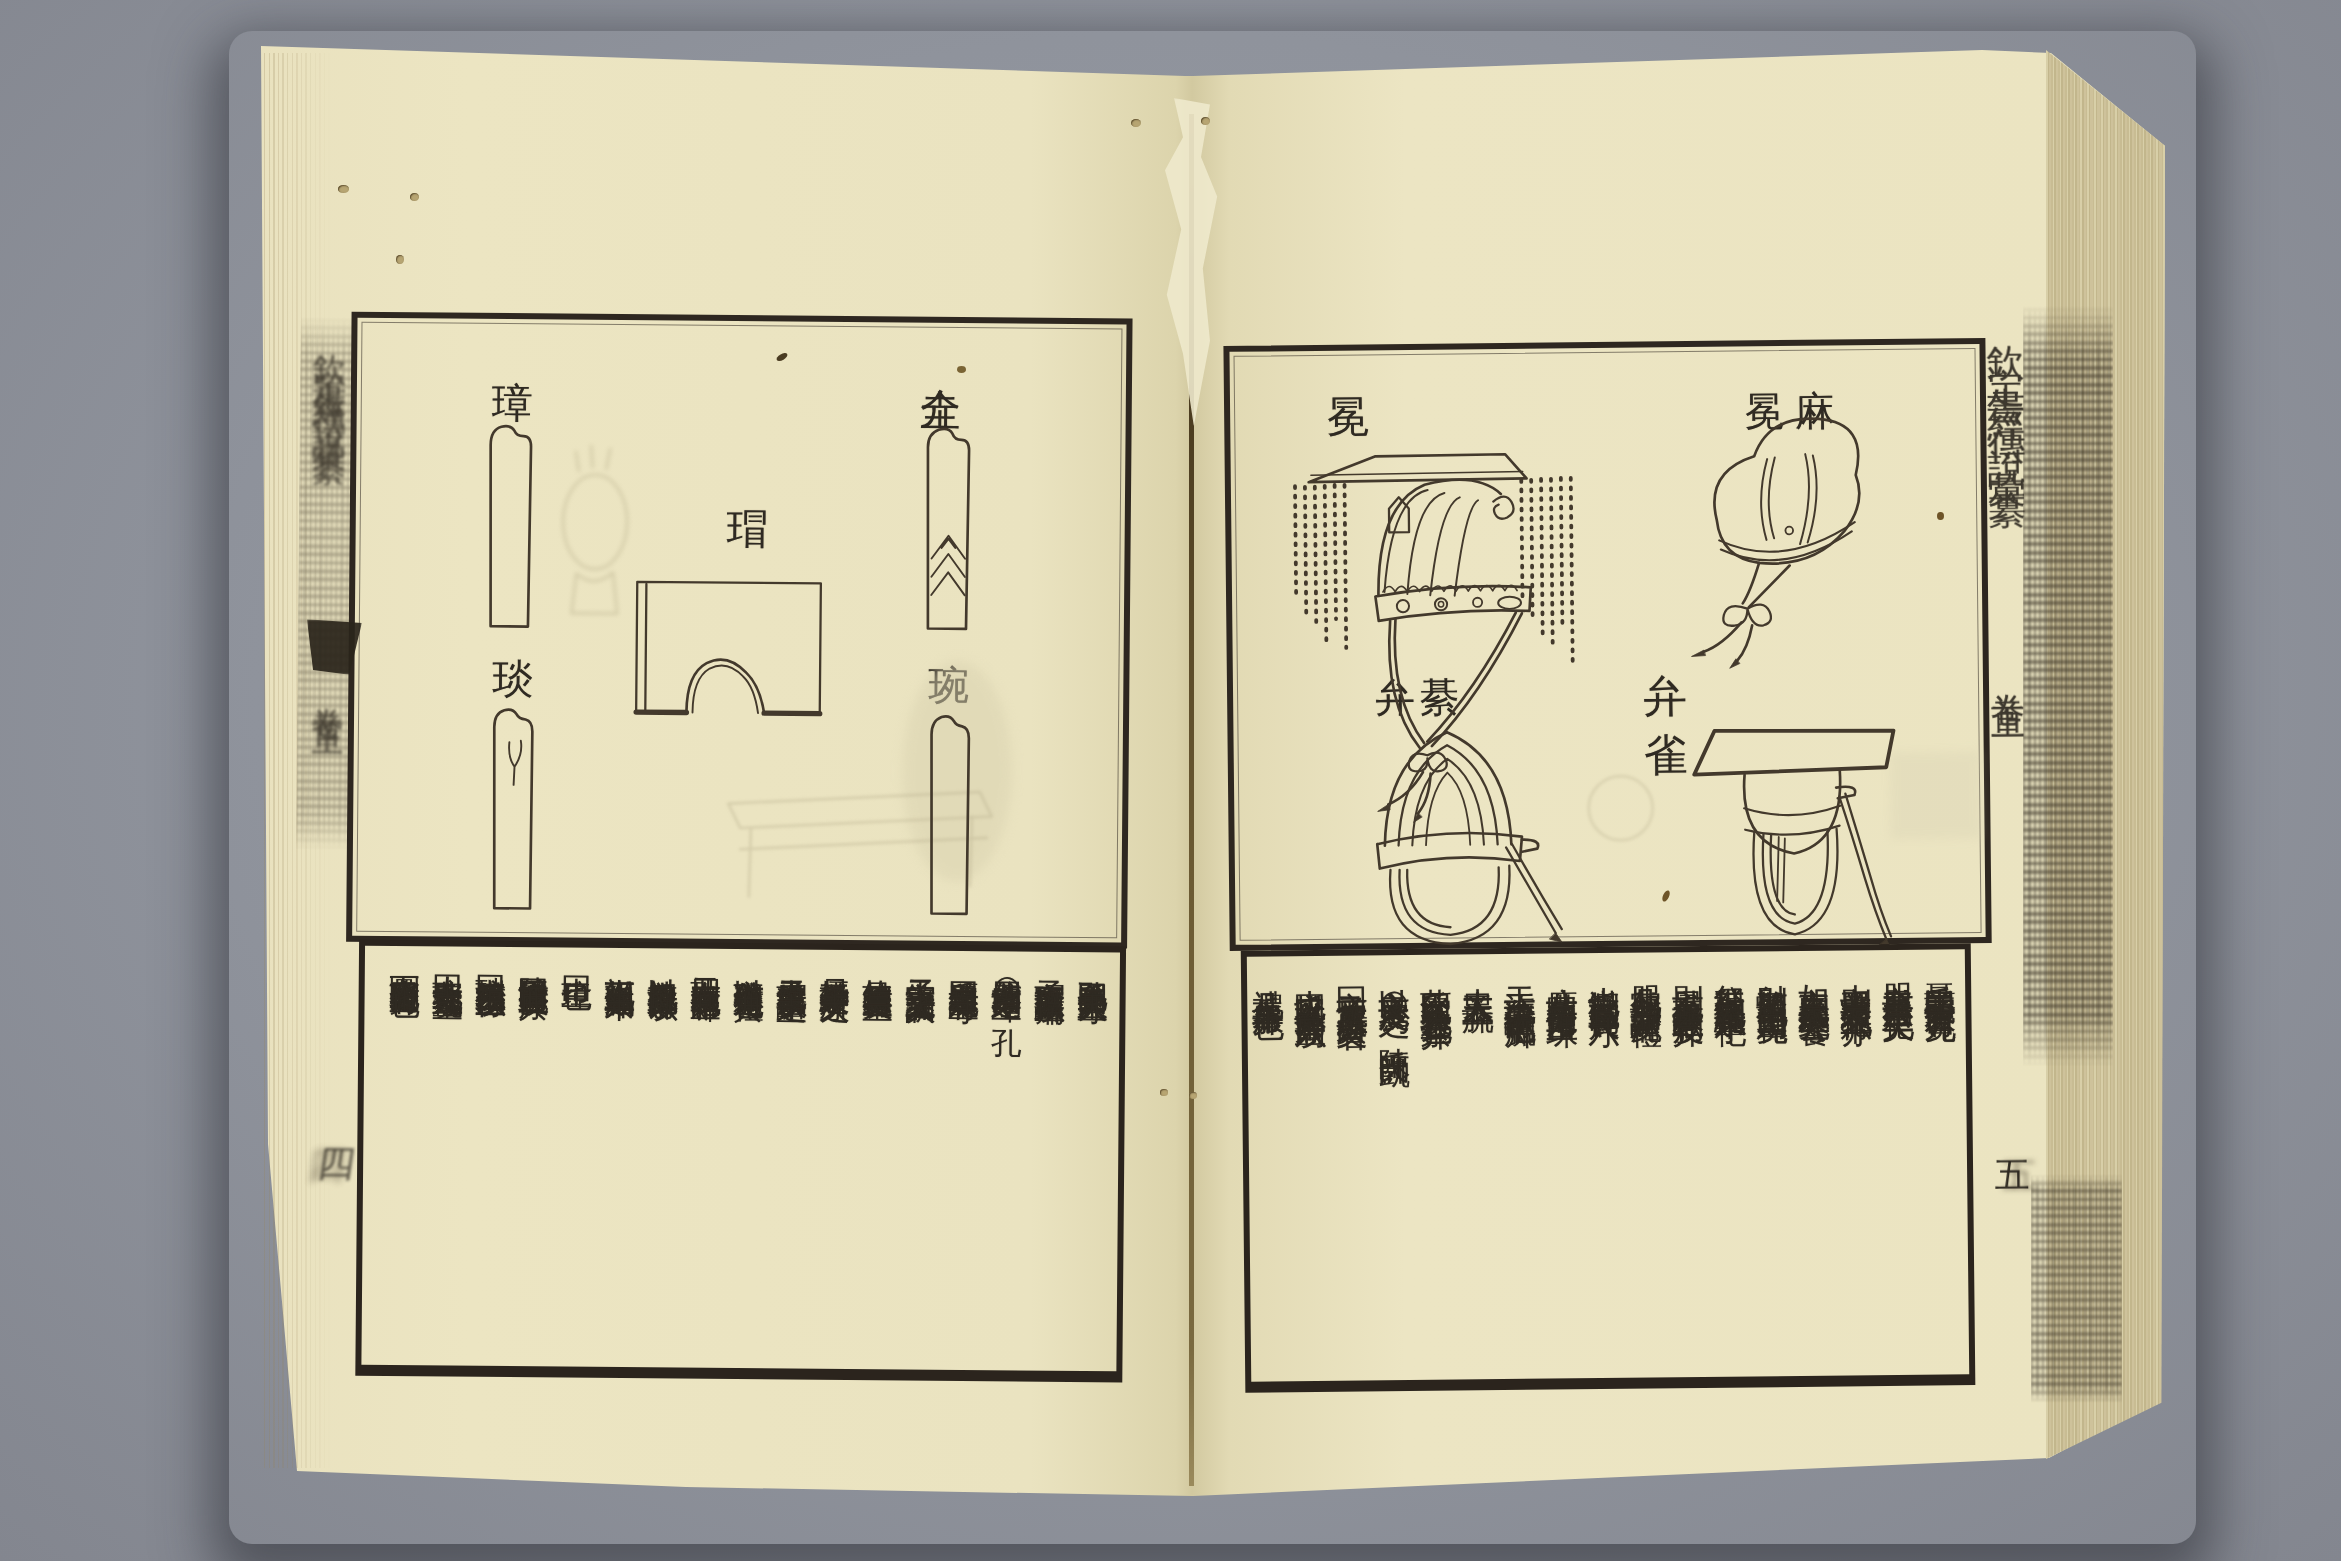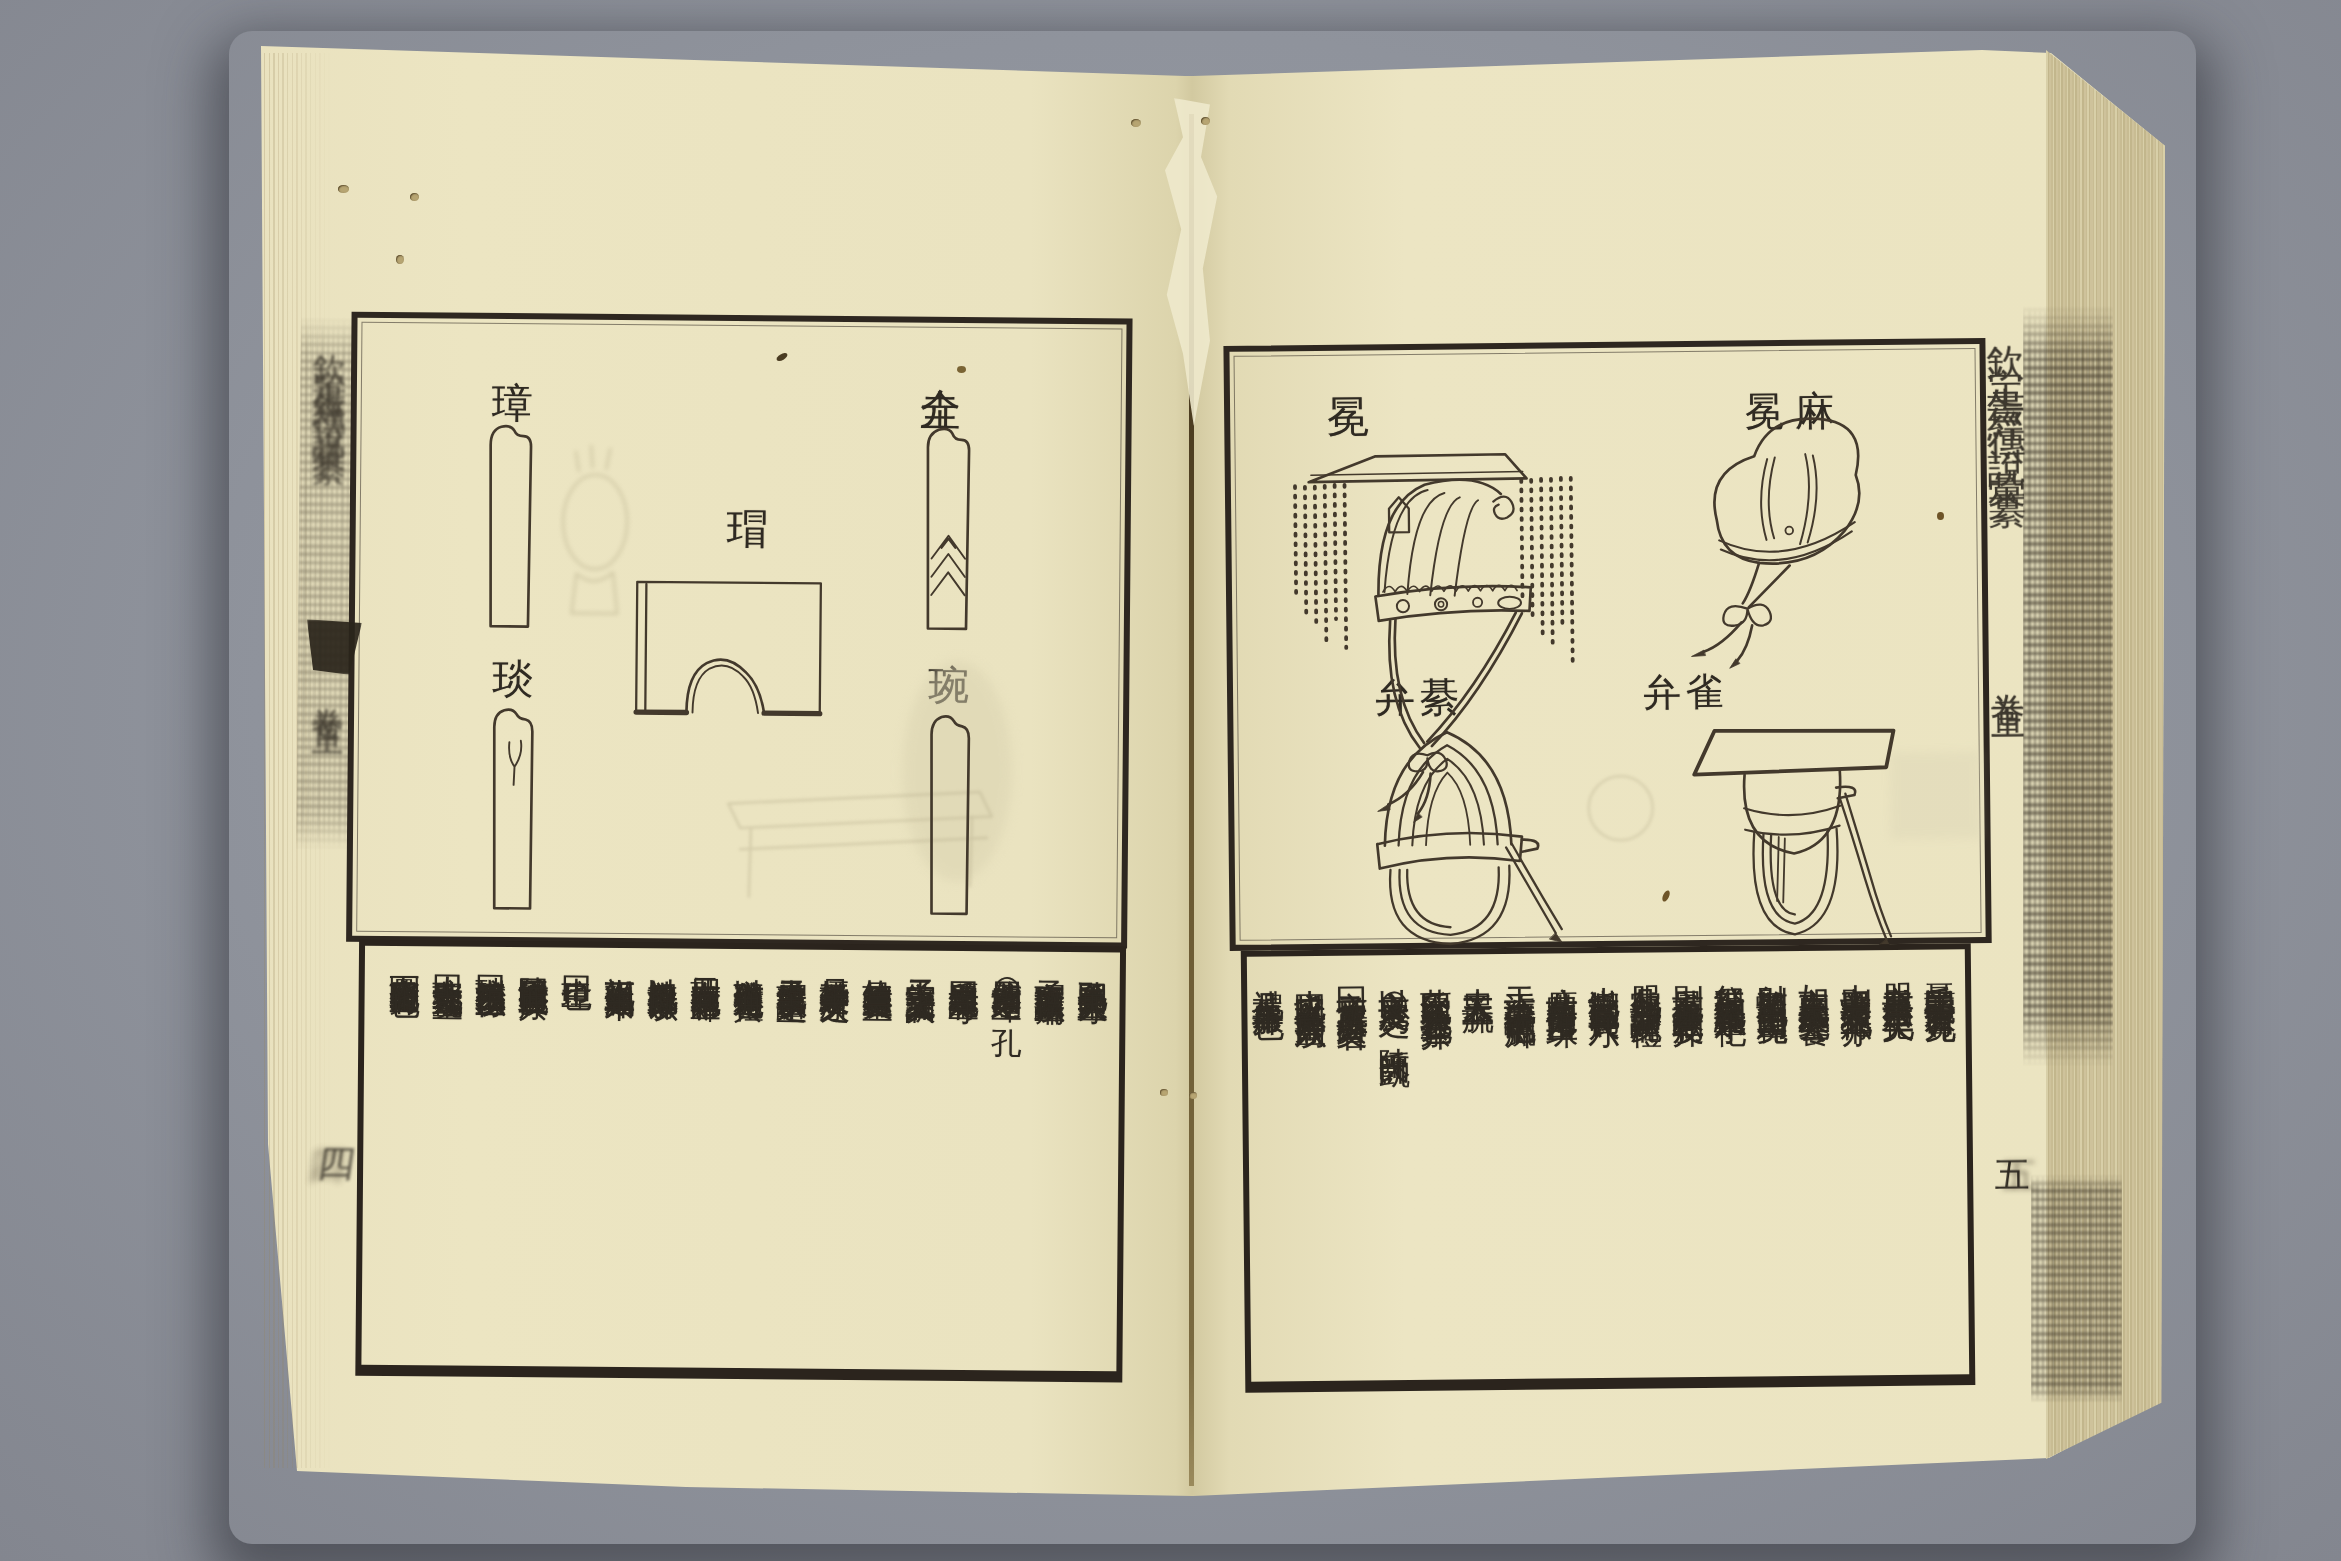"弁雀" div.abs { font-size: 38px -> 44px }
